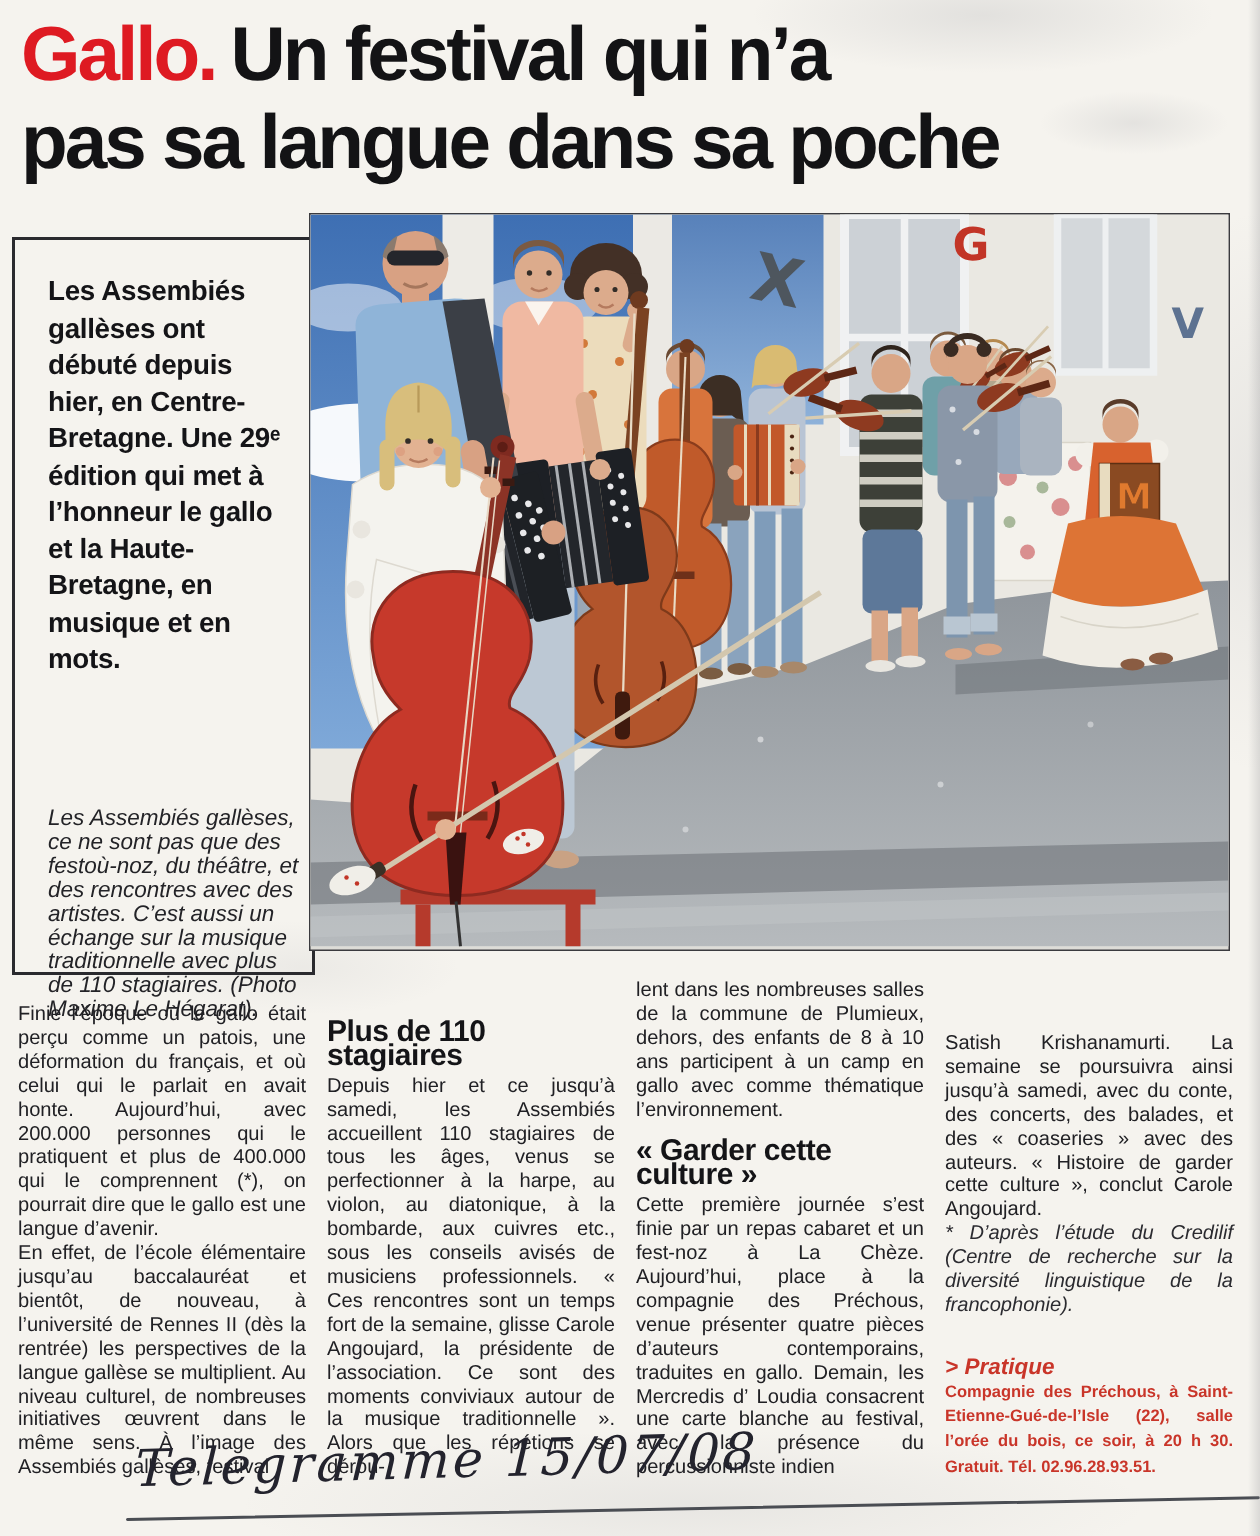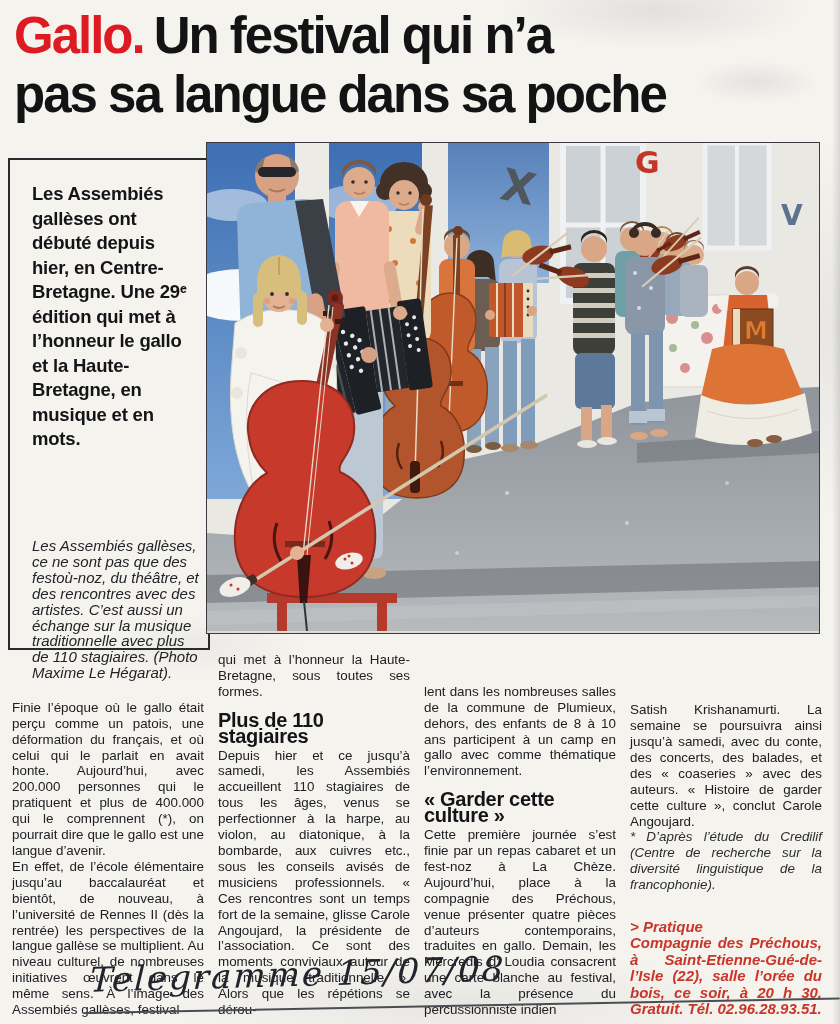"qui met à l’honneur la" p { html: <p>qui met à l’honneur la Haute-Bretagne, sous toutes ses formes.</p> -> none }
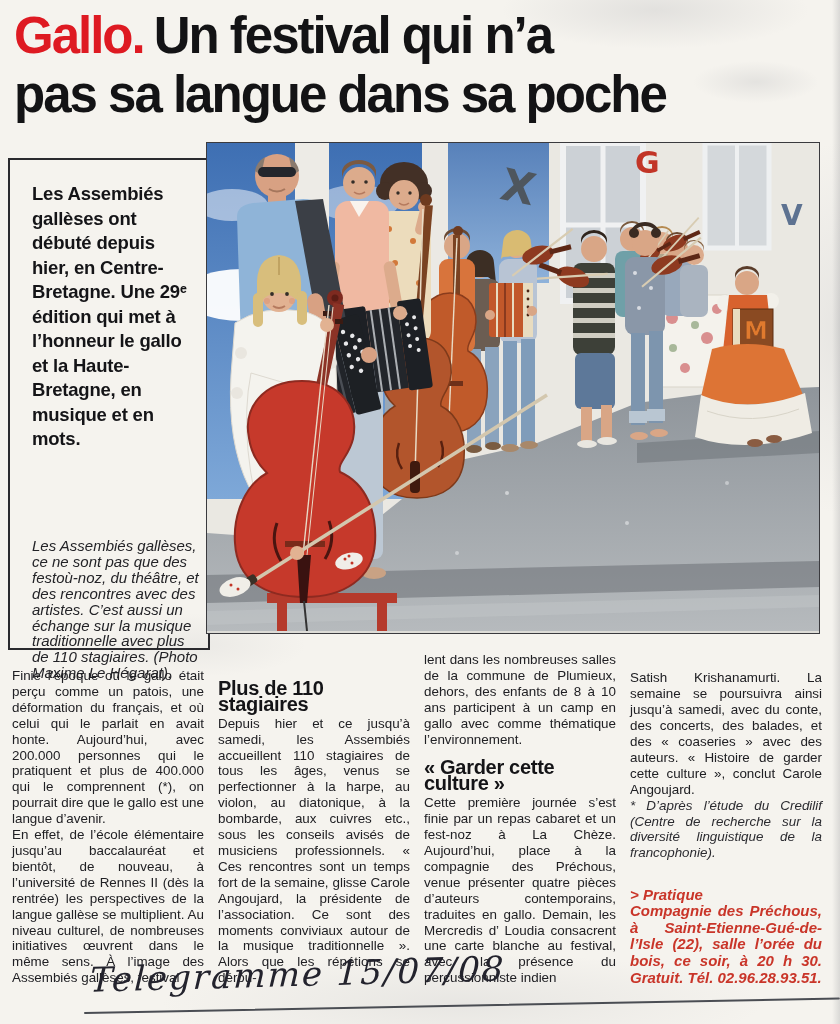"Compagnie des Préchous, à" .pratique-text { font-size: 15px -> 11px; font-style: italic -> none }
